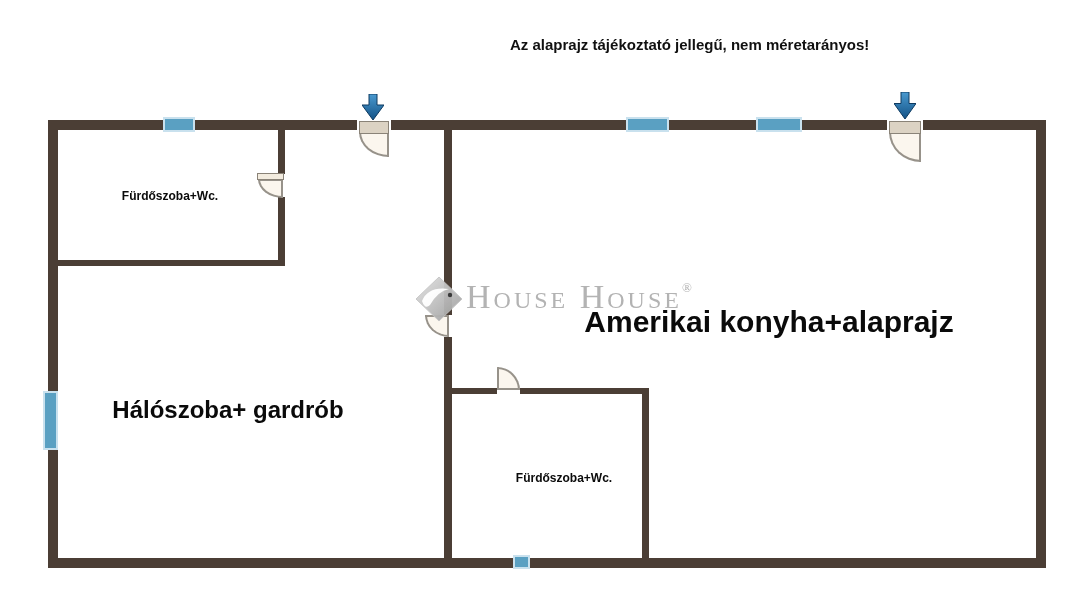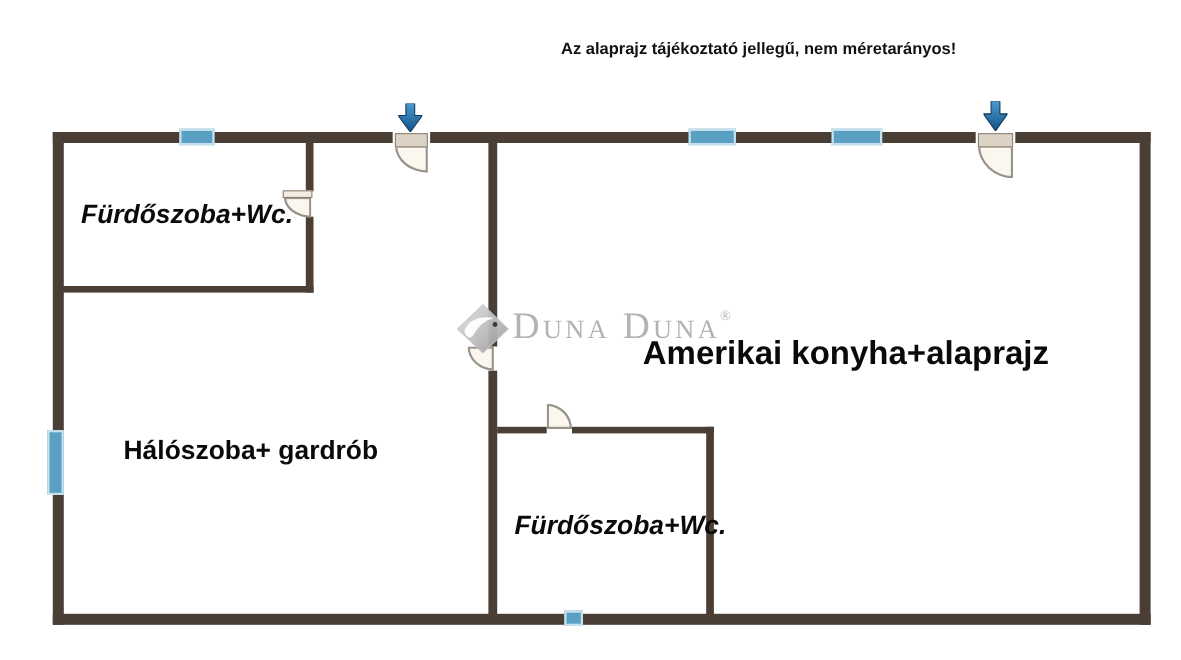"Fürdőszoba+Wc." .lbl-small { font-size: 24px -> 12px; font-style: italic -> none }
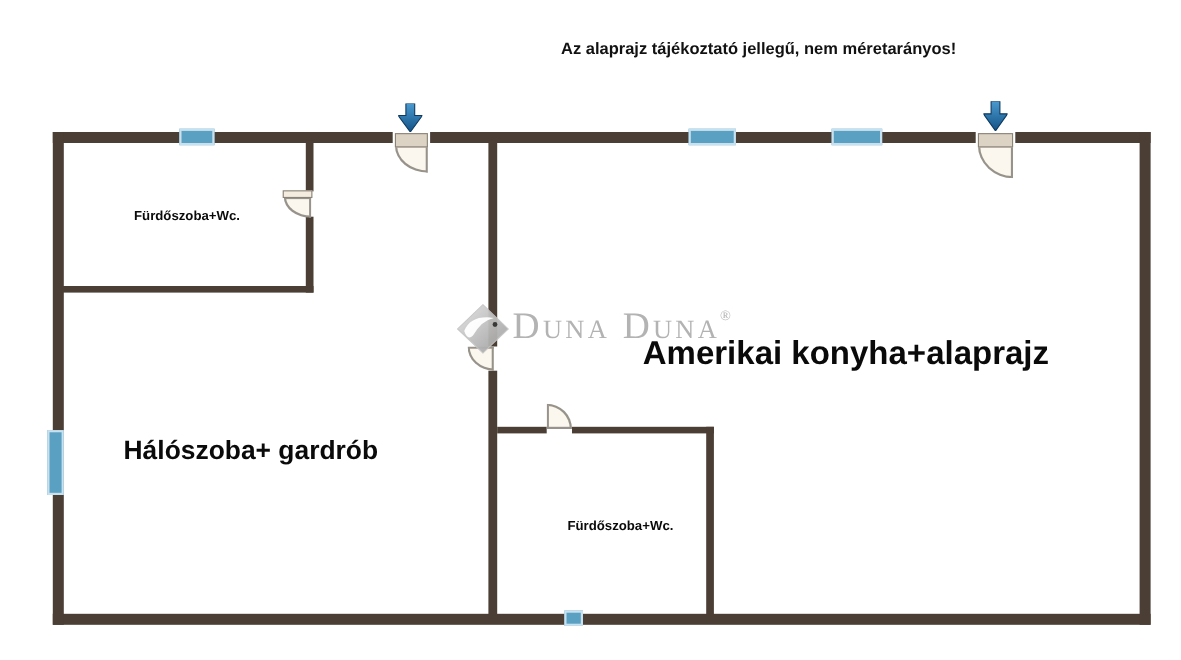"Duna Duna" span { text: Duna Duna -> House House }
